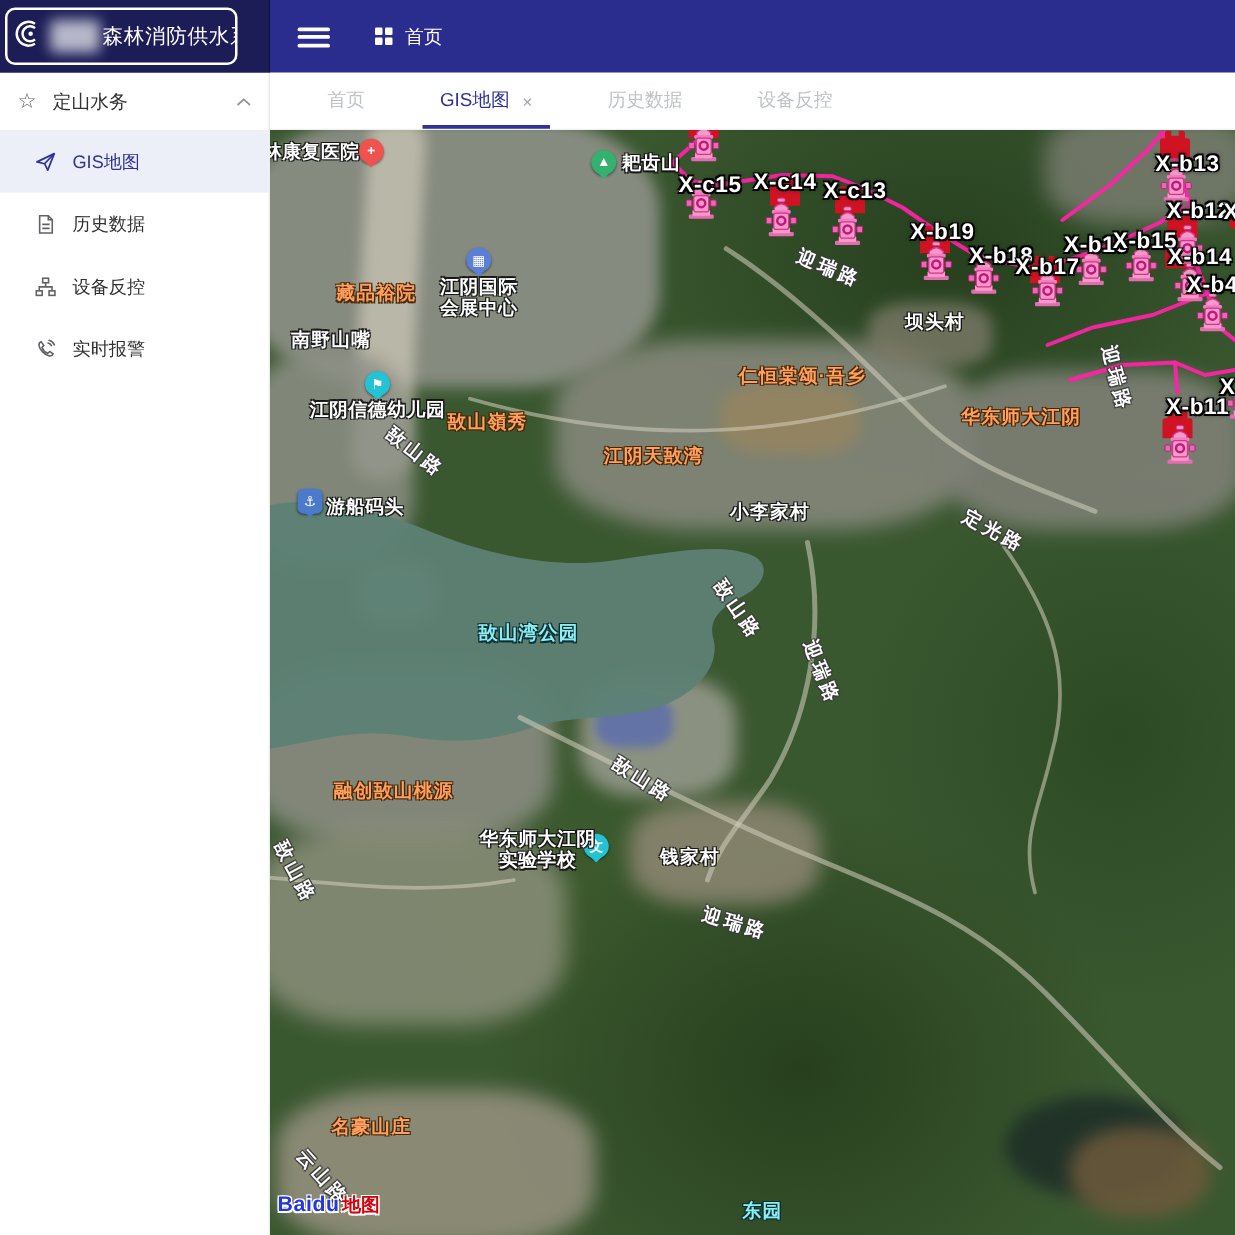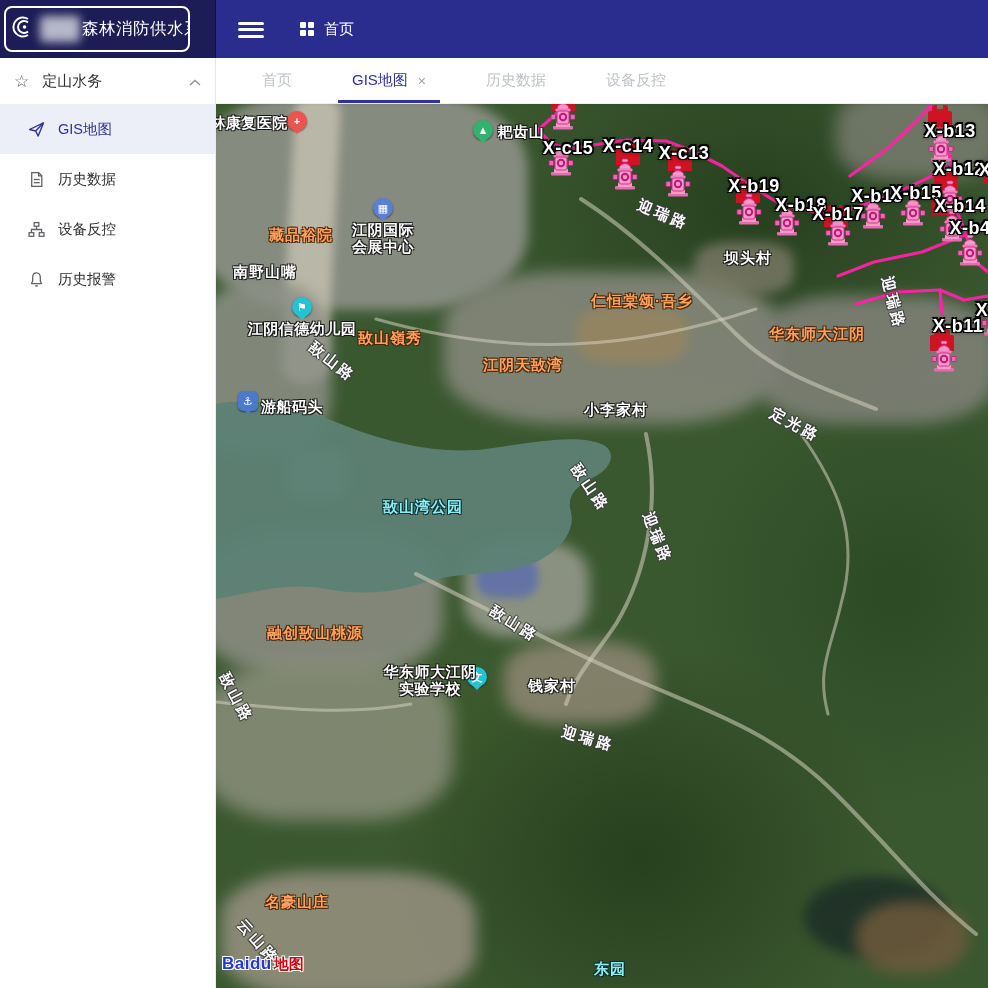"实时报警" div.menu-item { html: none -> <div> <span> <svg> <path></path> <path></path> <path></path> </svg> </span> <span>实时报警</span> </div> }
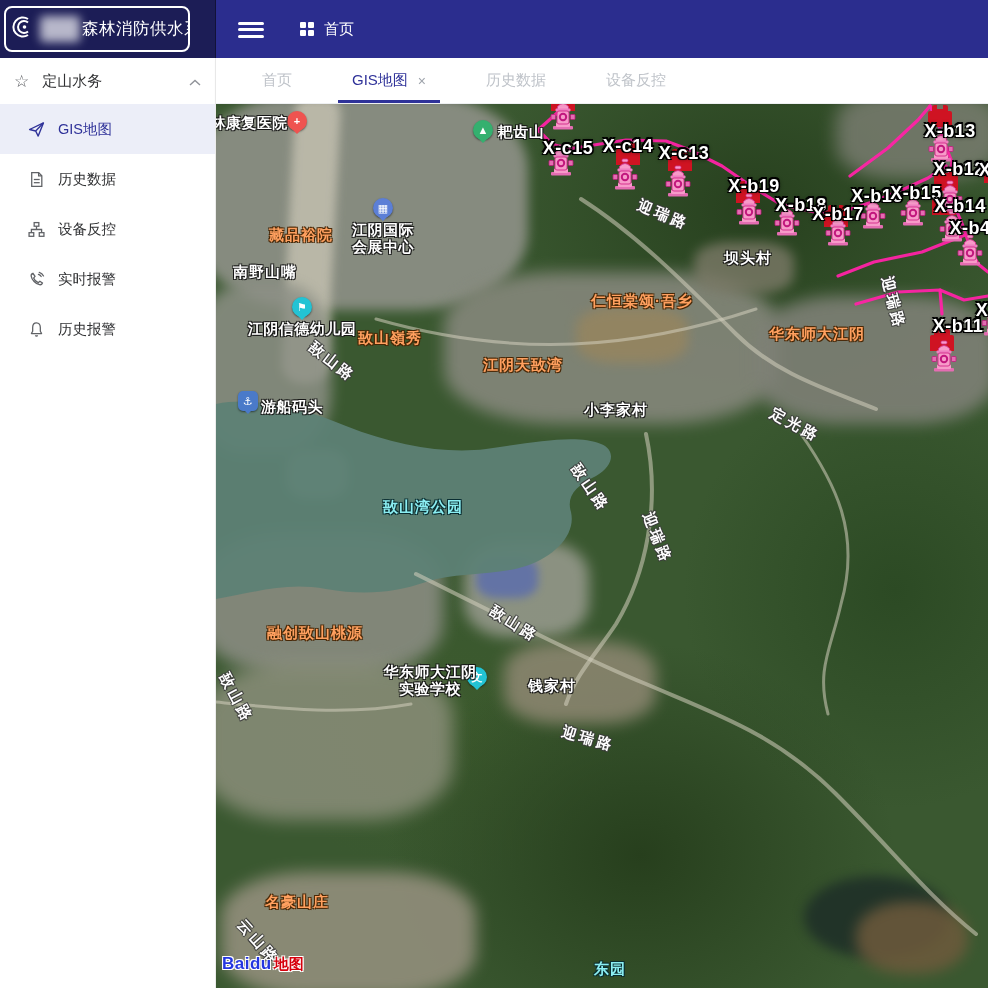"历史报警" div.menu-item { html: <div> <span> <svg> <path></path> <path></path> </svg> </span> <span>历史报警</span> </div> -> none }
